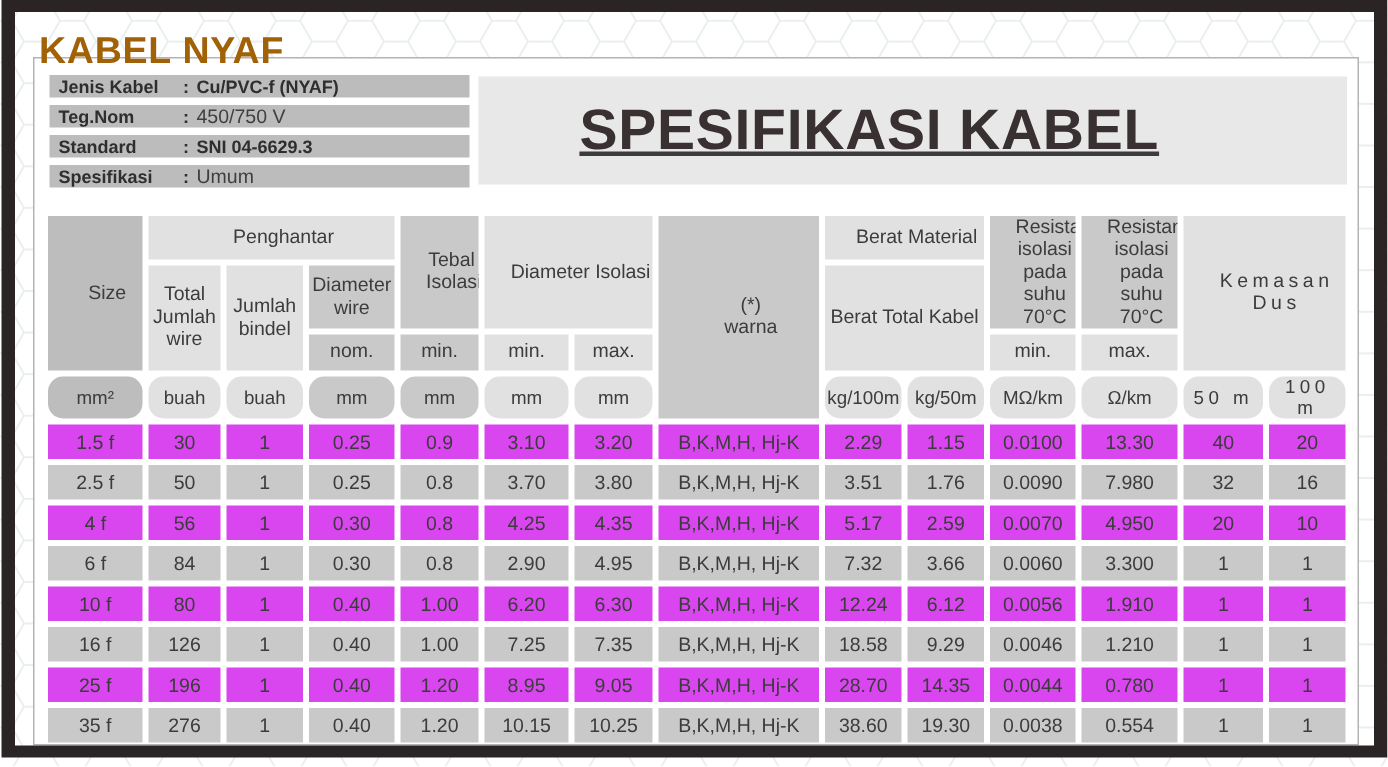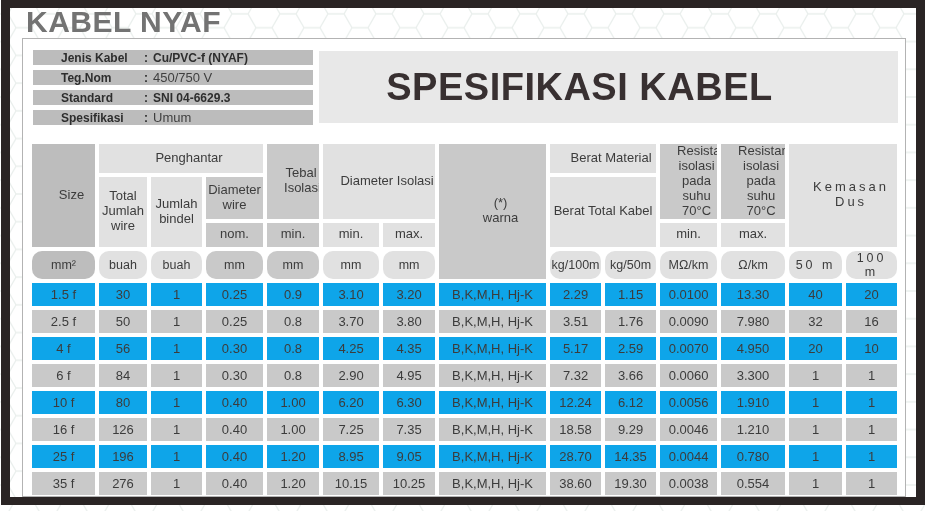"KABEL NYAF" .page-title { color: #737373 -> #a16207; font-size: 30px -> 25px; top: 5px -> 20px }
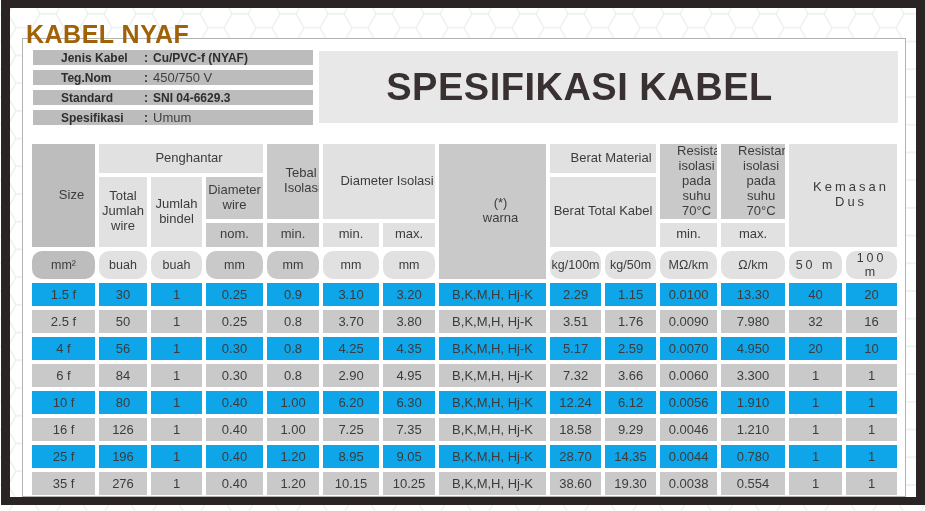"Jenis Kabel" .info-bar { padding-left: 28px -> 6px }
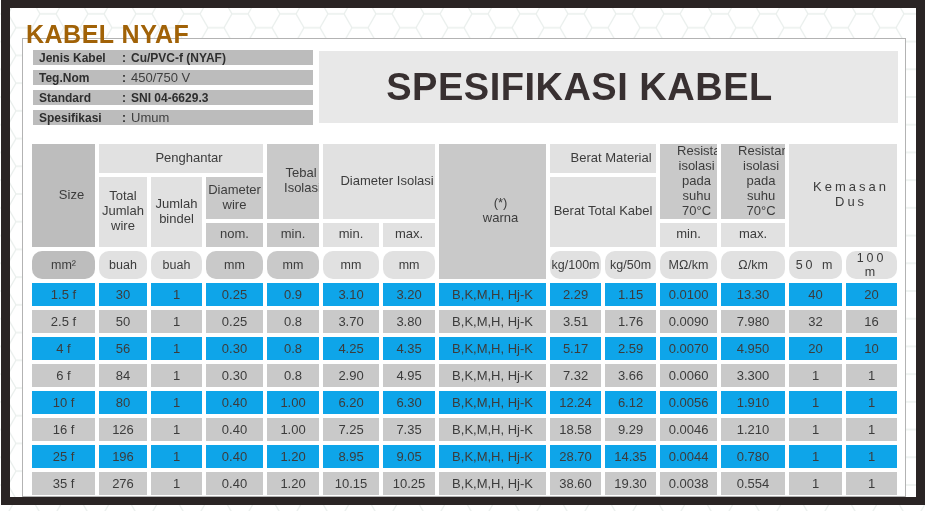"SPESIFIKASI KABEL" .banner { text-decoration: none -> underline }
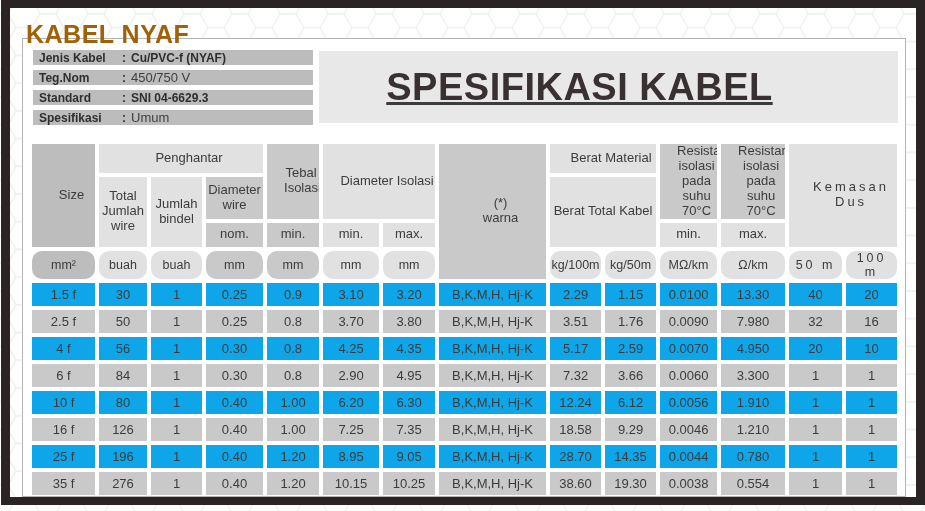"1.5 f" .r-light td { background: #0ea5e9 -> #d946ef }
